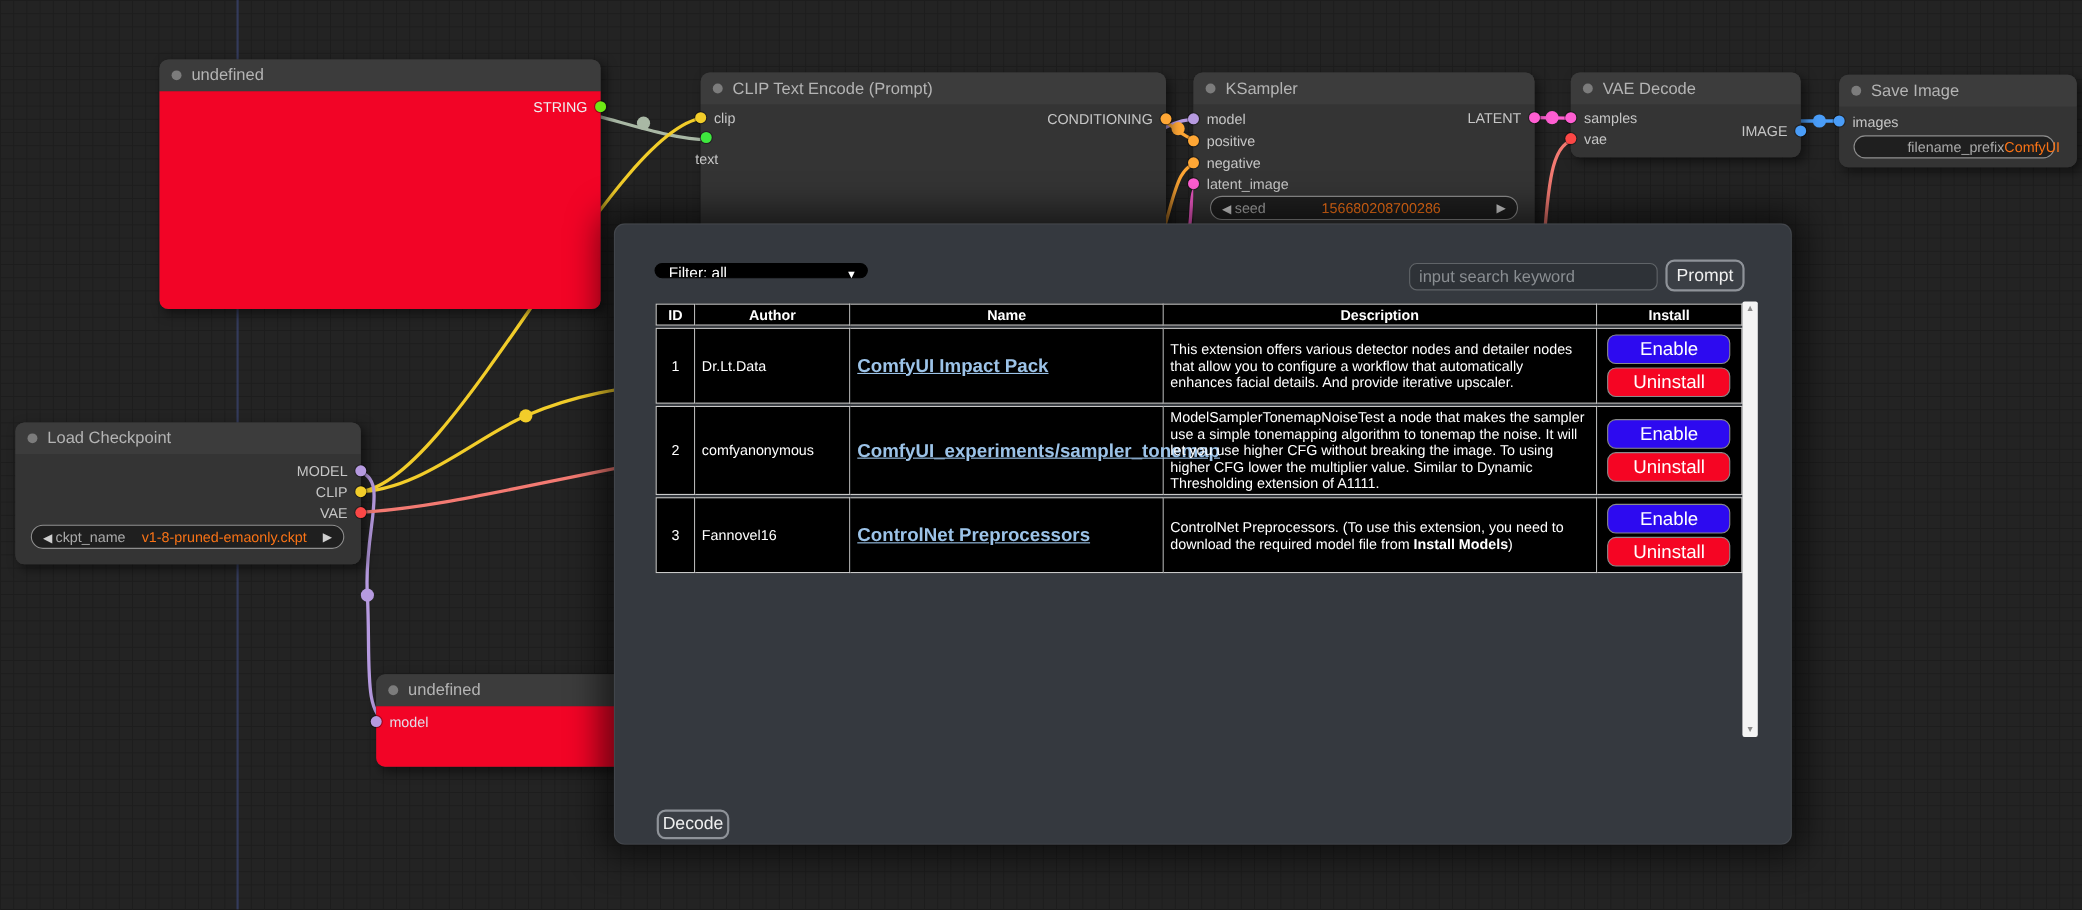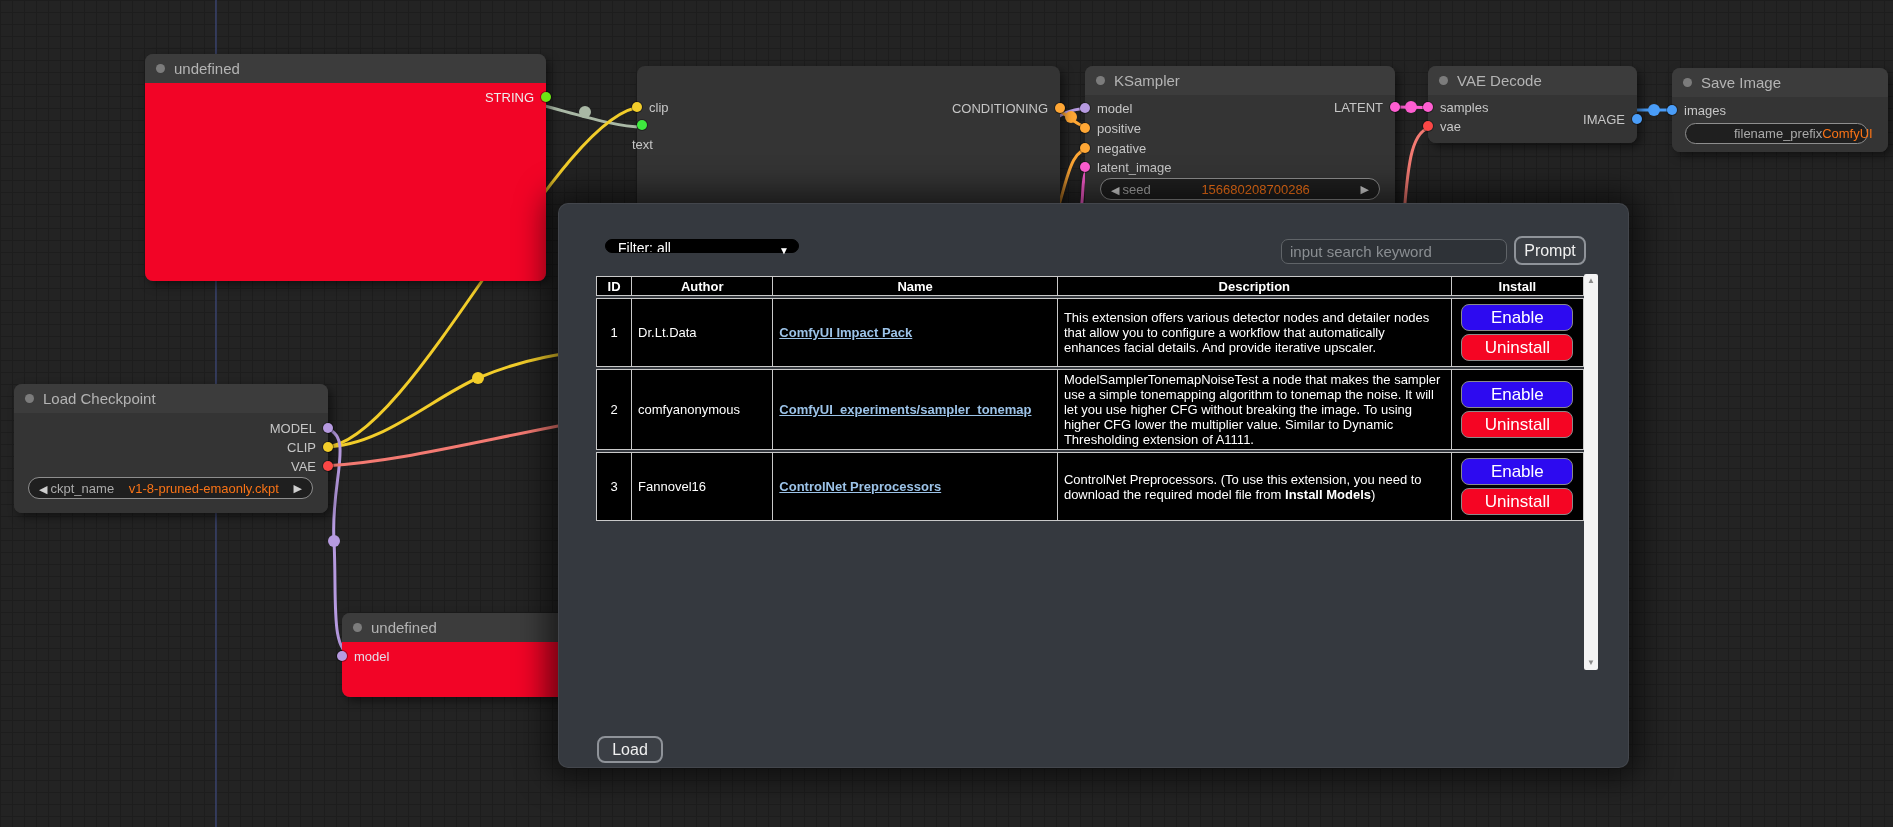"CLIP Text Encode (Prompt)" div.node-title { html: none -> <div> <span></span> <span>CLIP Text Encode (Prompt)</span> </div> }
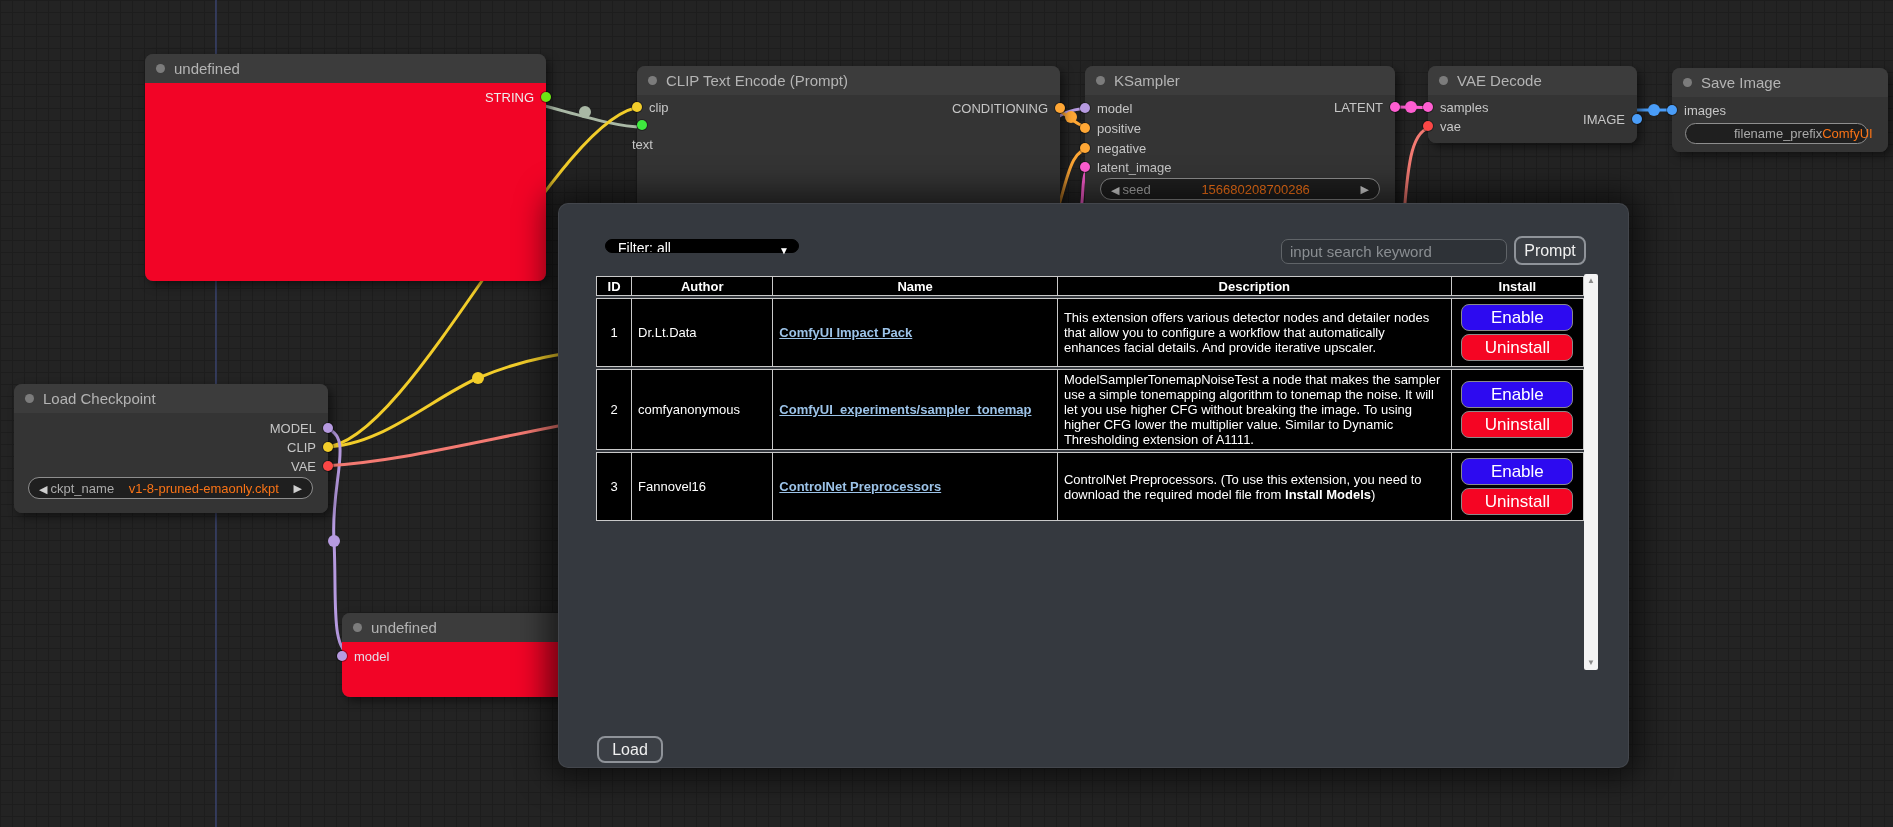"Filter: all" .filter-wrap { left: 46px -> 36px }
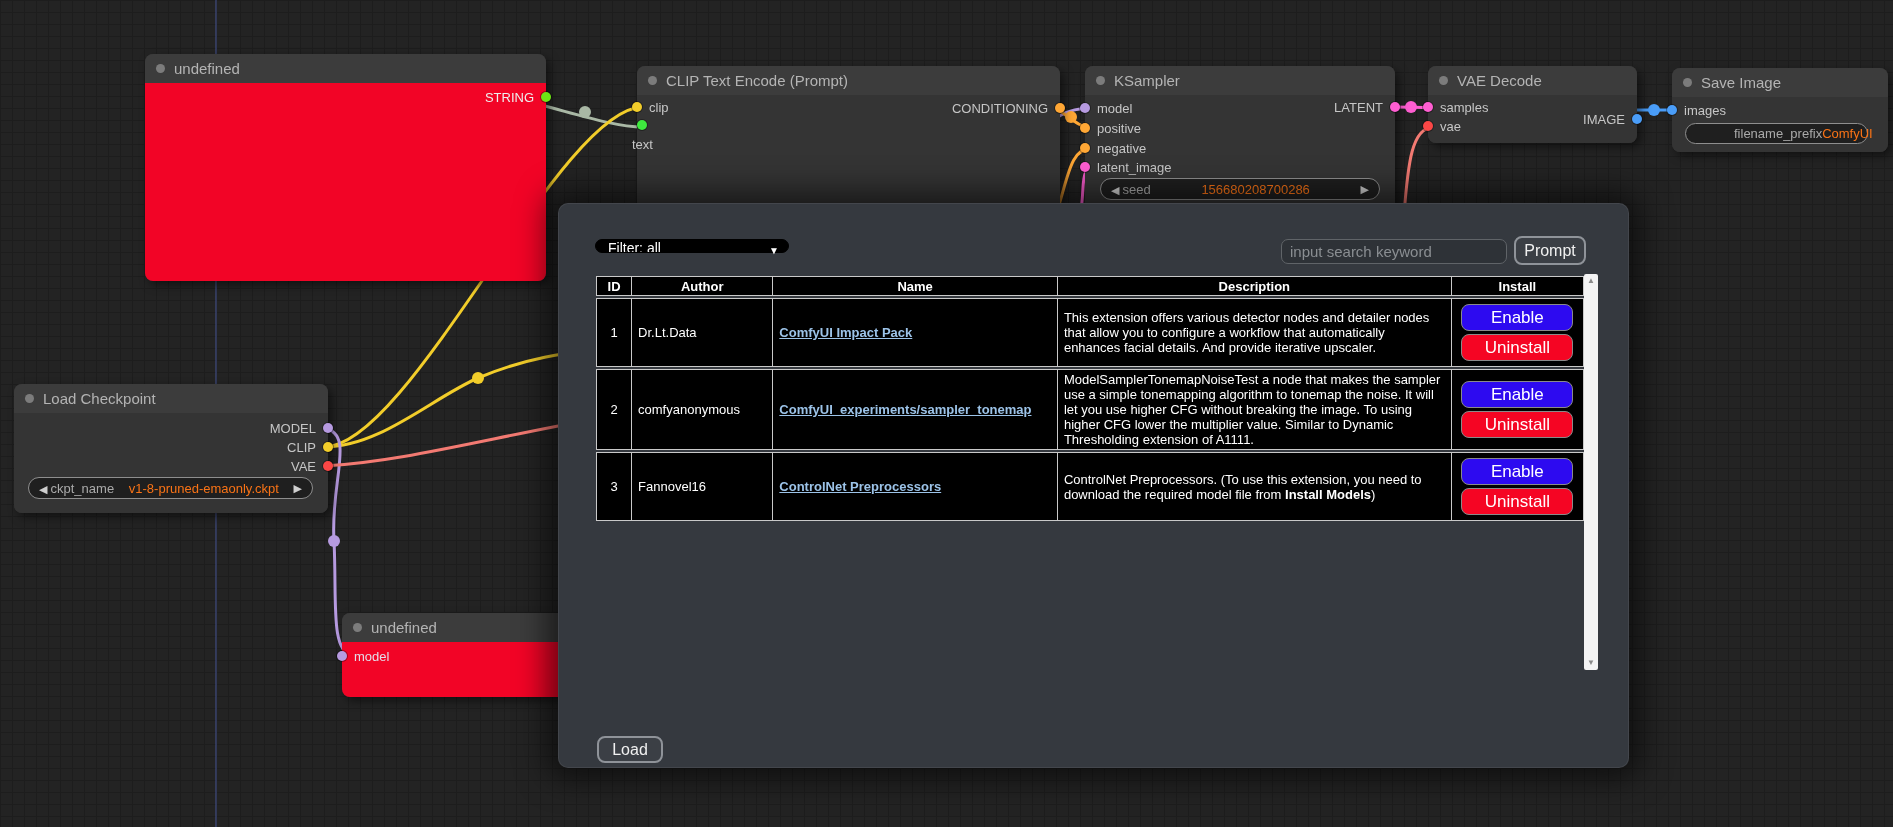"ComfyUI Impact Pack" td.name a { font-size: 13px -> 17px }
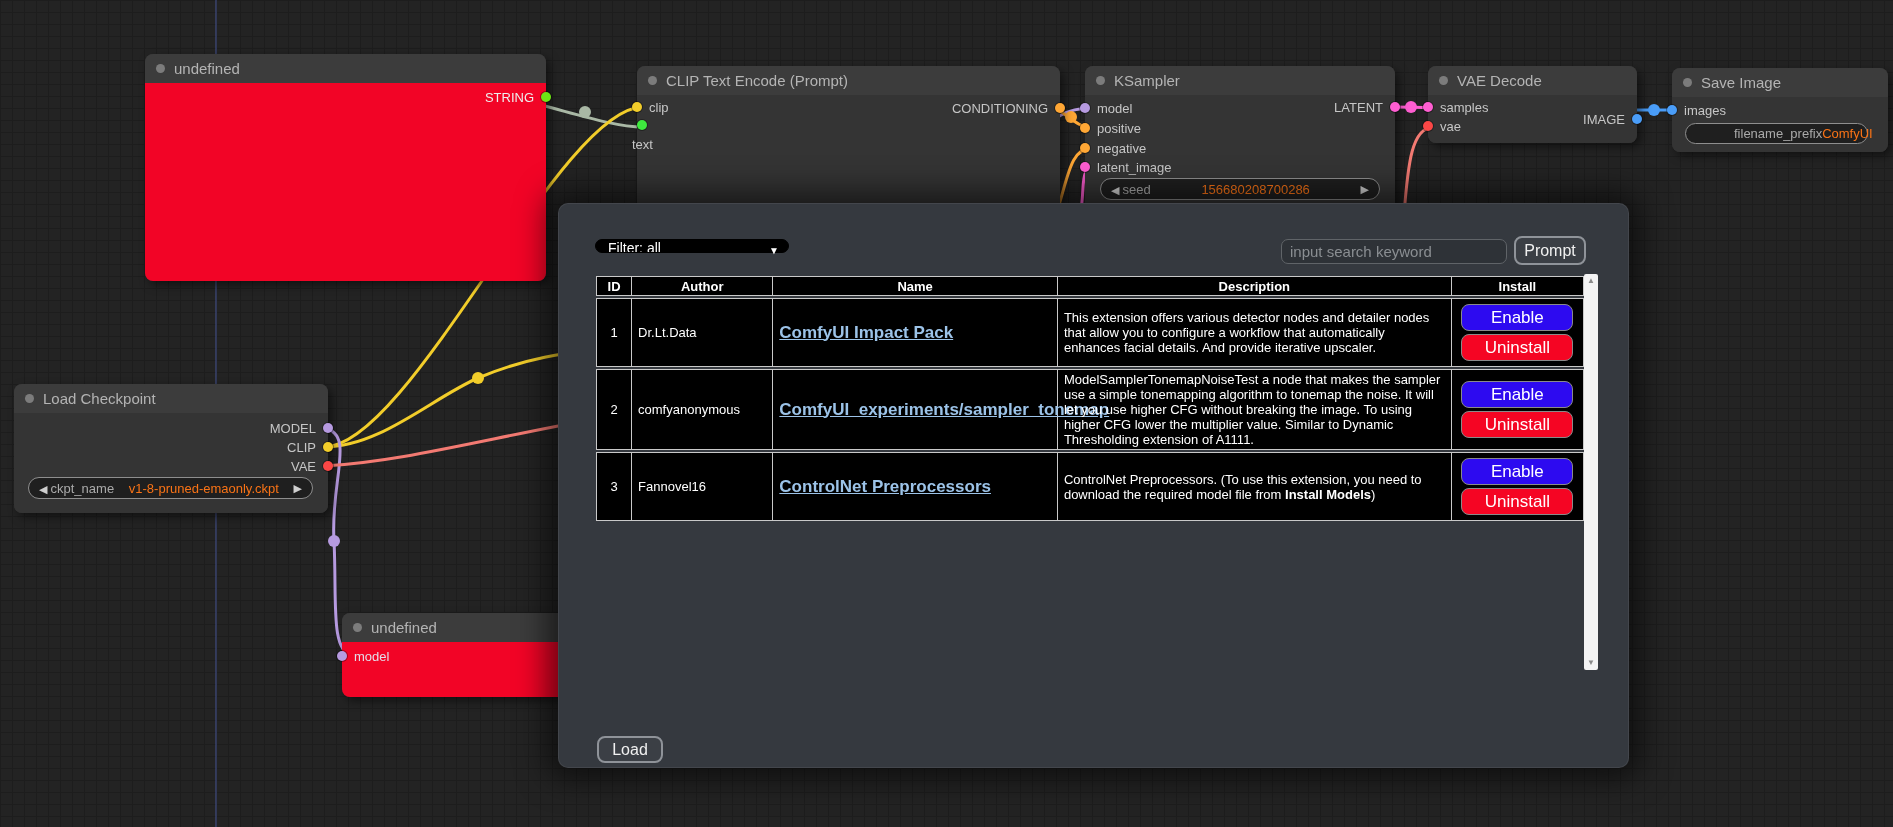"Load" button.btn { text: Load -> Decode }
